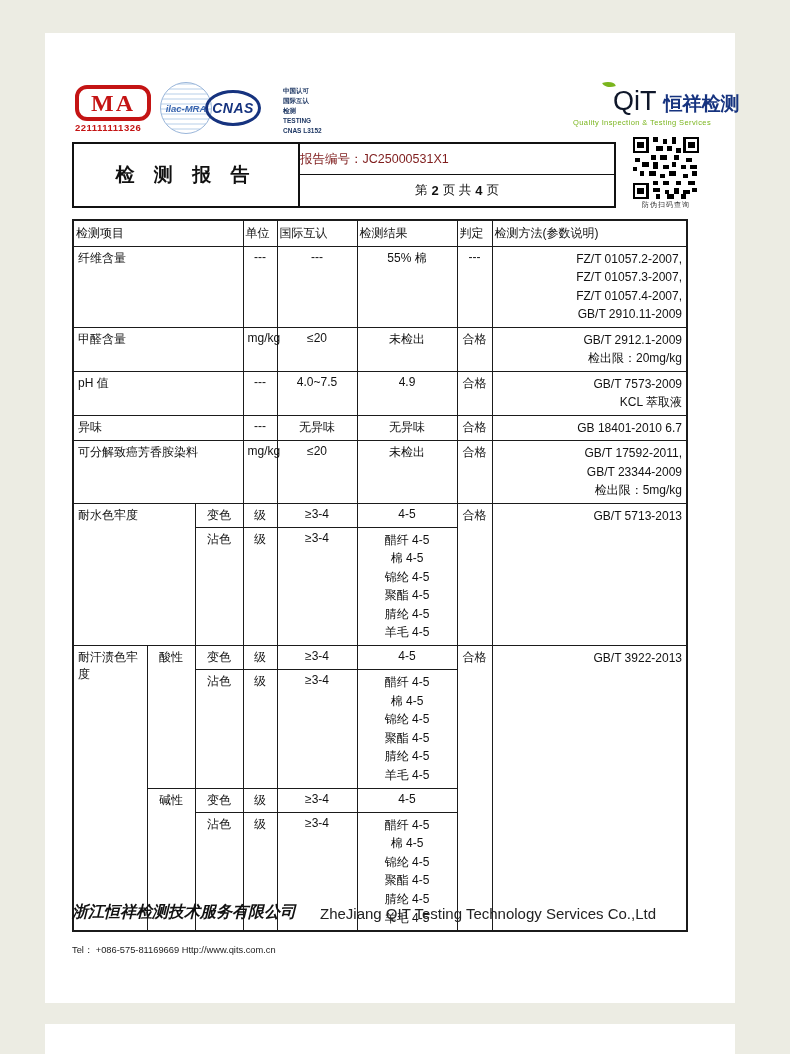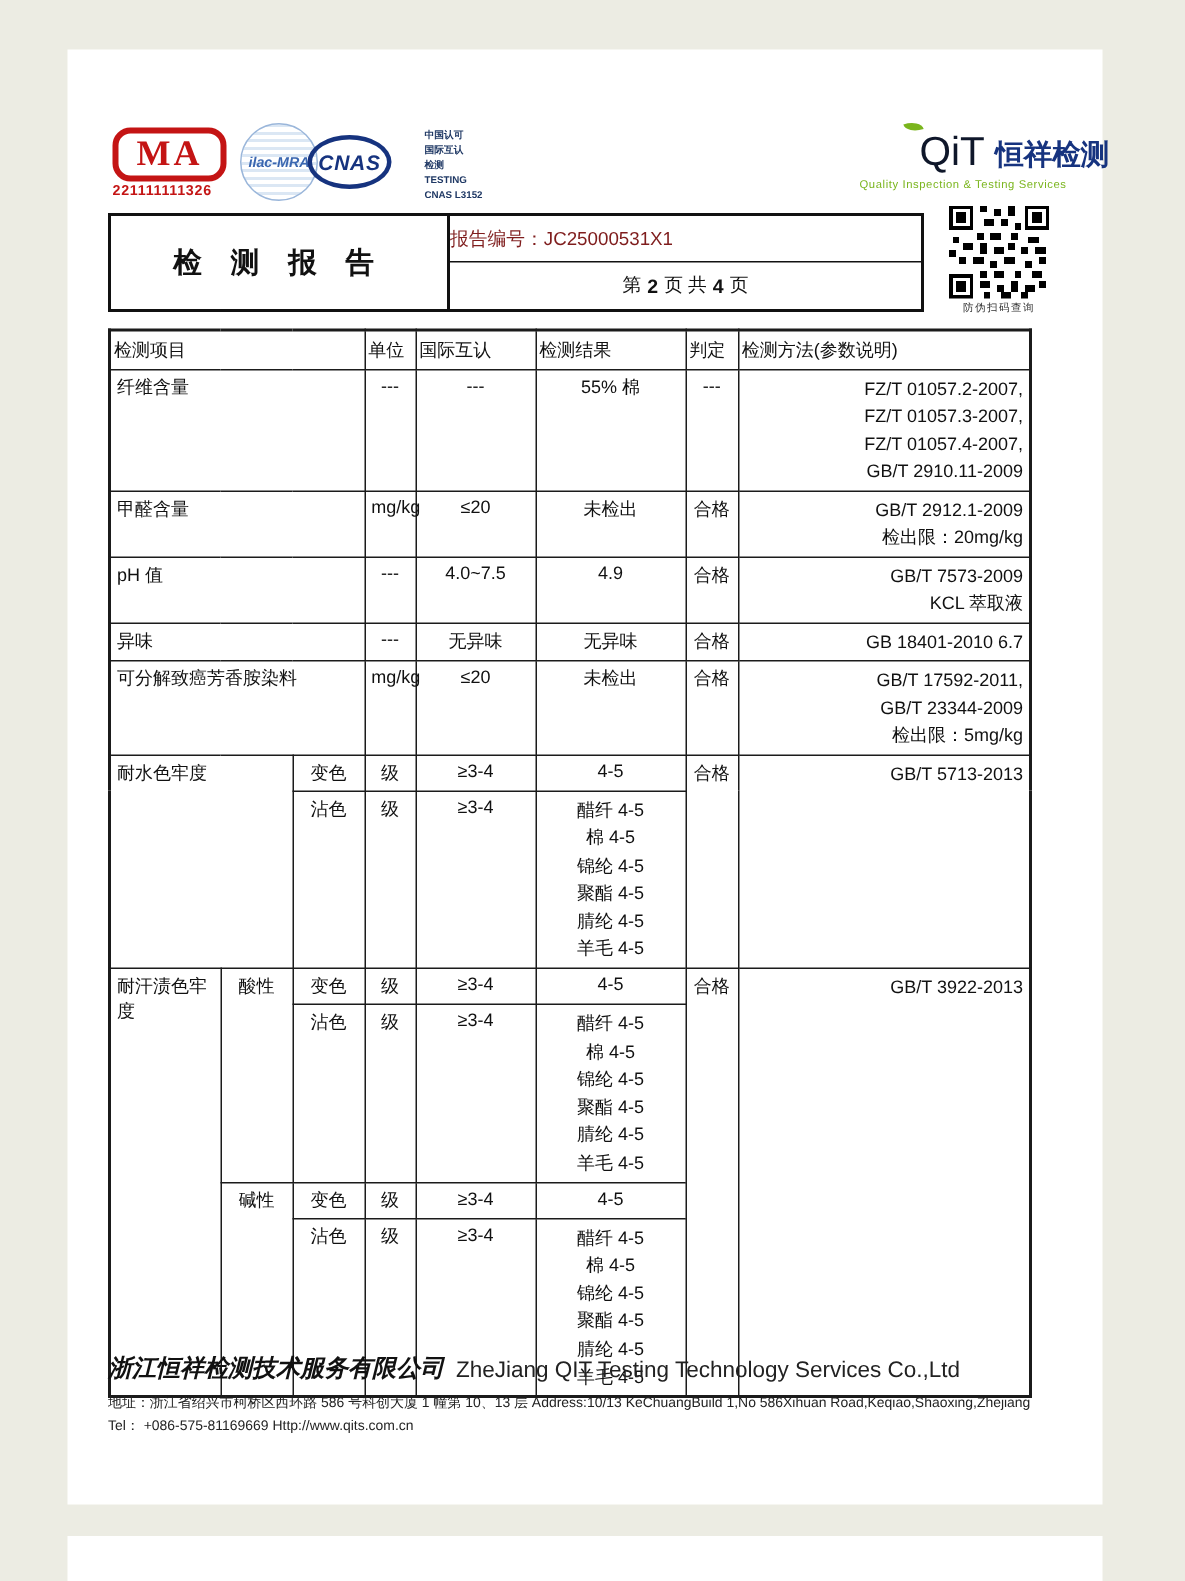"浙江恒祥检测技术服务有限公司" .f-co { gap: 8px -> 24px }
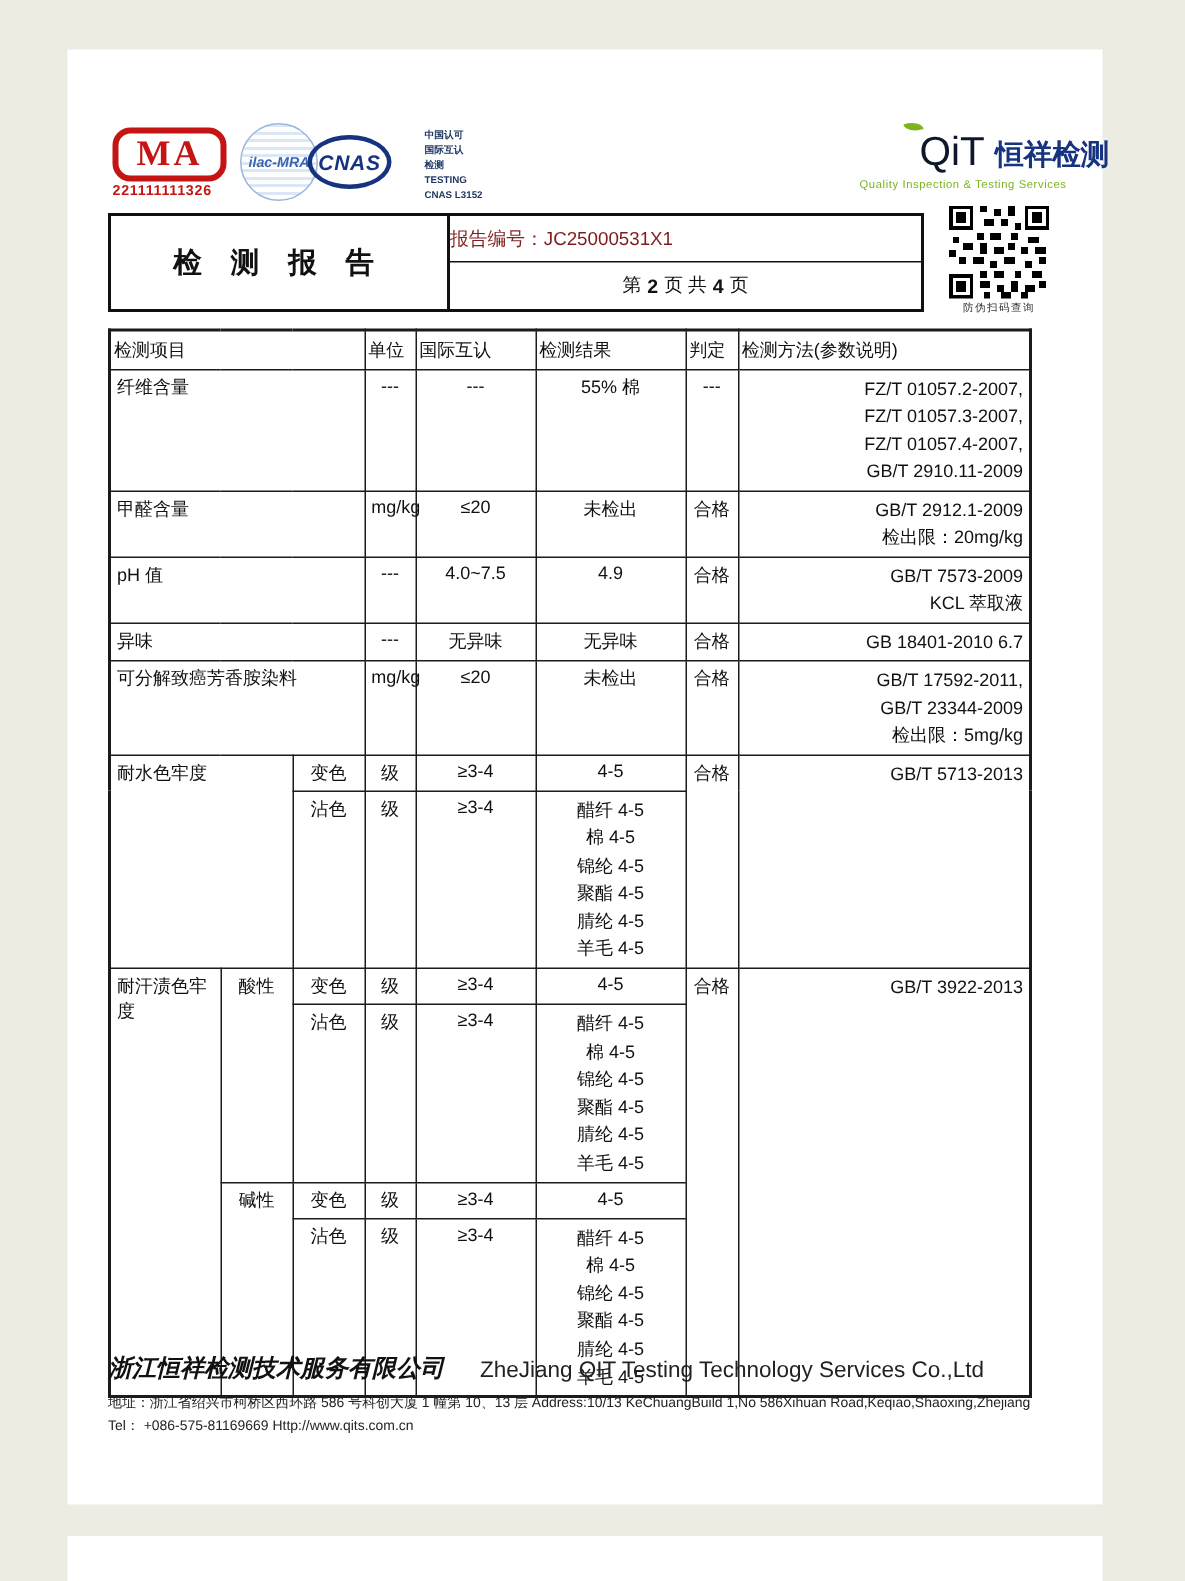"地址：浙江省绍兴市柯桥区西环路 586 号科创大厦 1 幢第" div.f-addr { html: <div>地址：浙江省绍兴市柯桥区西环路 586 号科创大厦 1 幢第 10、13 层 Address:10/13 KeChuangBuild 1,No 586Xihuan Road,Keqiao,Shaoxing,Zhejiang</div> -> none }
